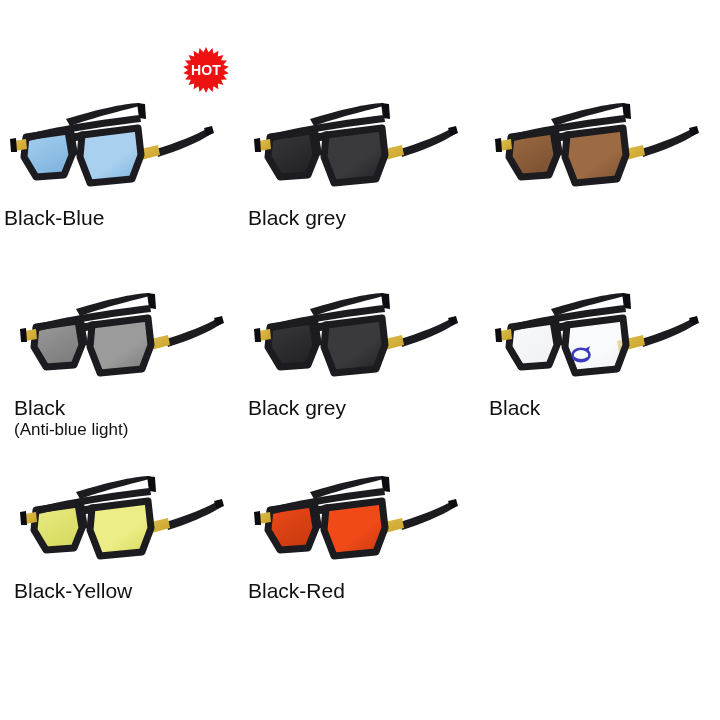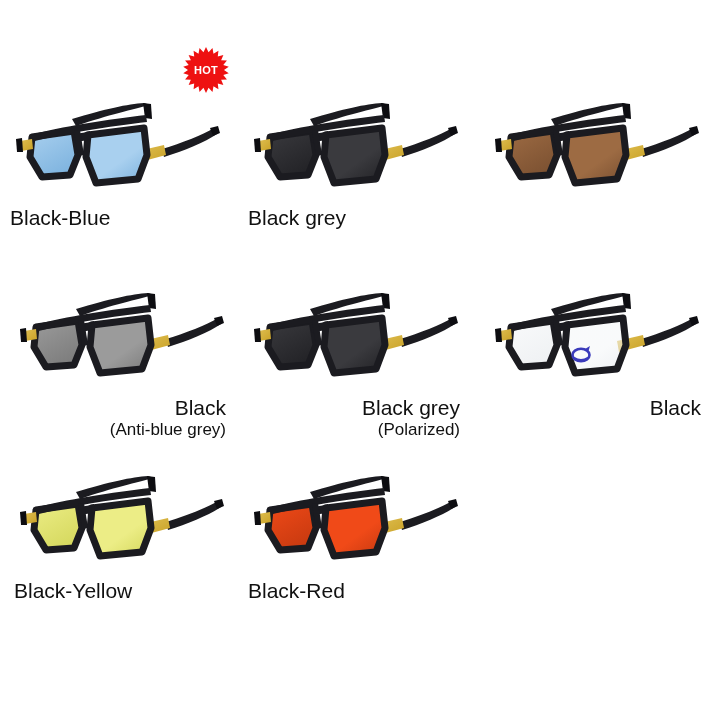"HOT" .hot-text { font-size: 11px -> 14px }
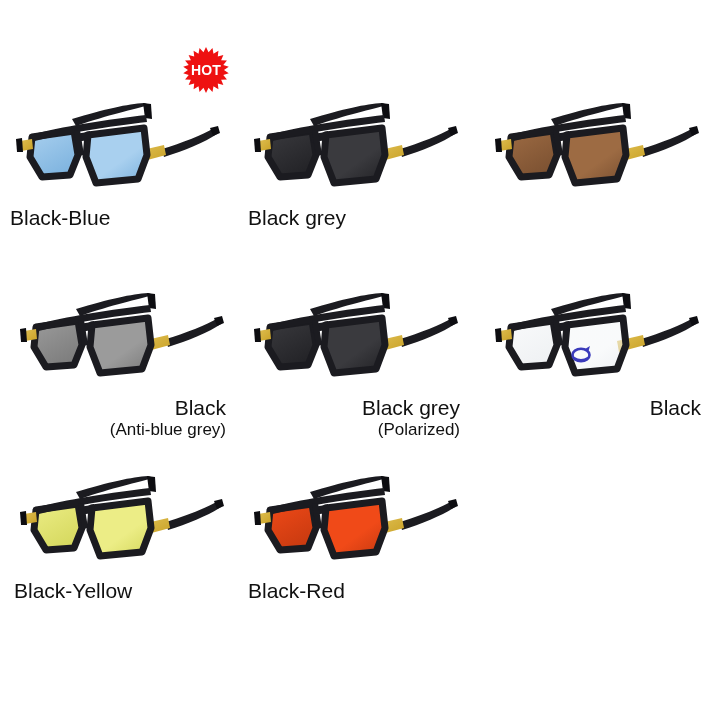"Black-Blue" div.variant { left: 10px -> 4px }
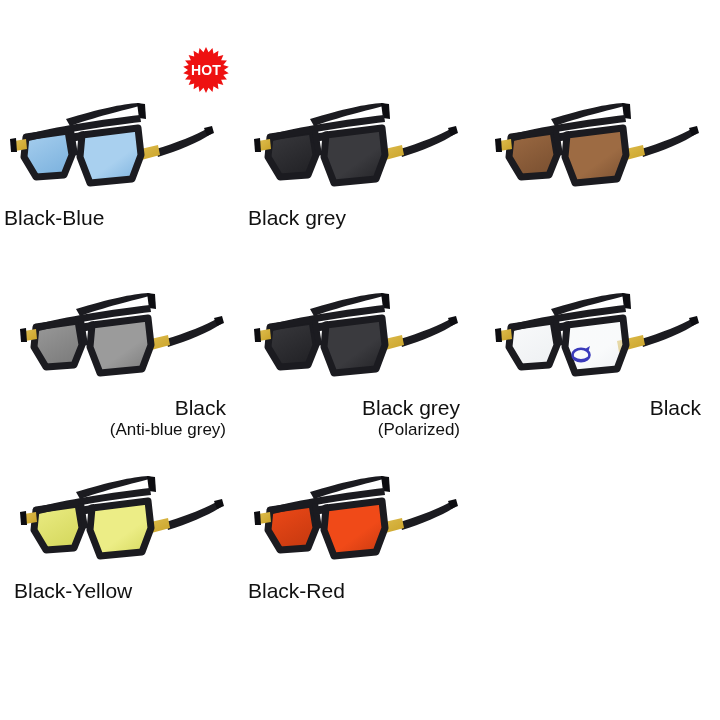"Black" .labels { text-align: right -> left }
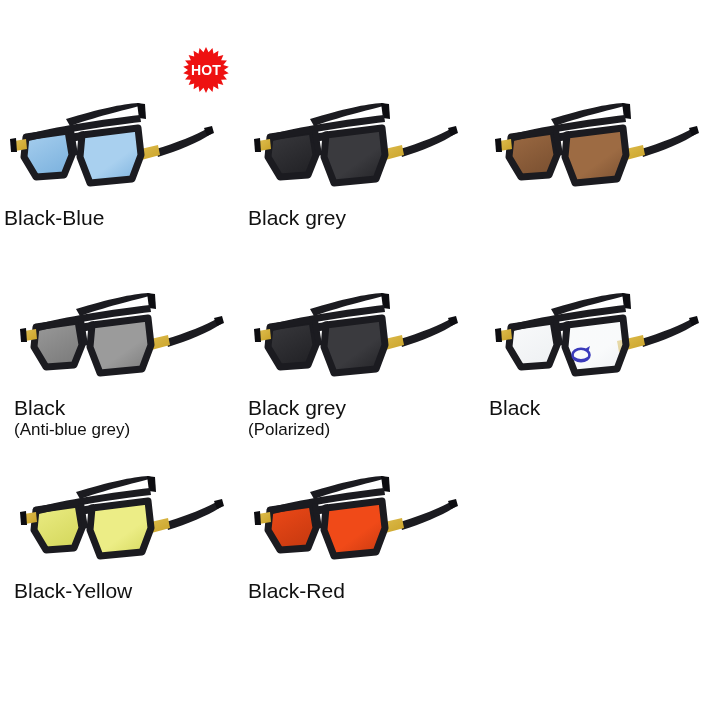"(Anti-blue grey)" div.label-sub { text: grey -> light }
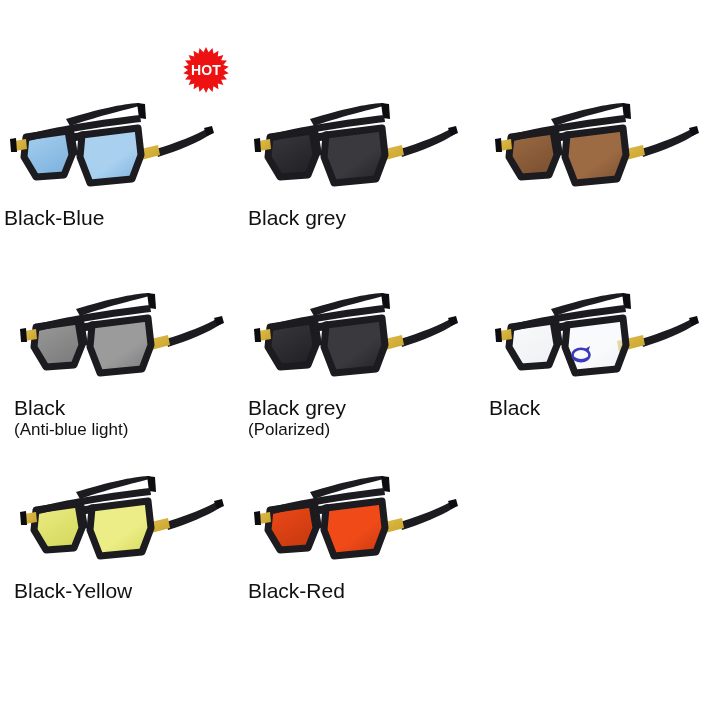"(Polarized)" div.label-sub { html: <div>(Polarized)</div> -> none }
